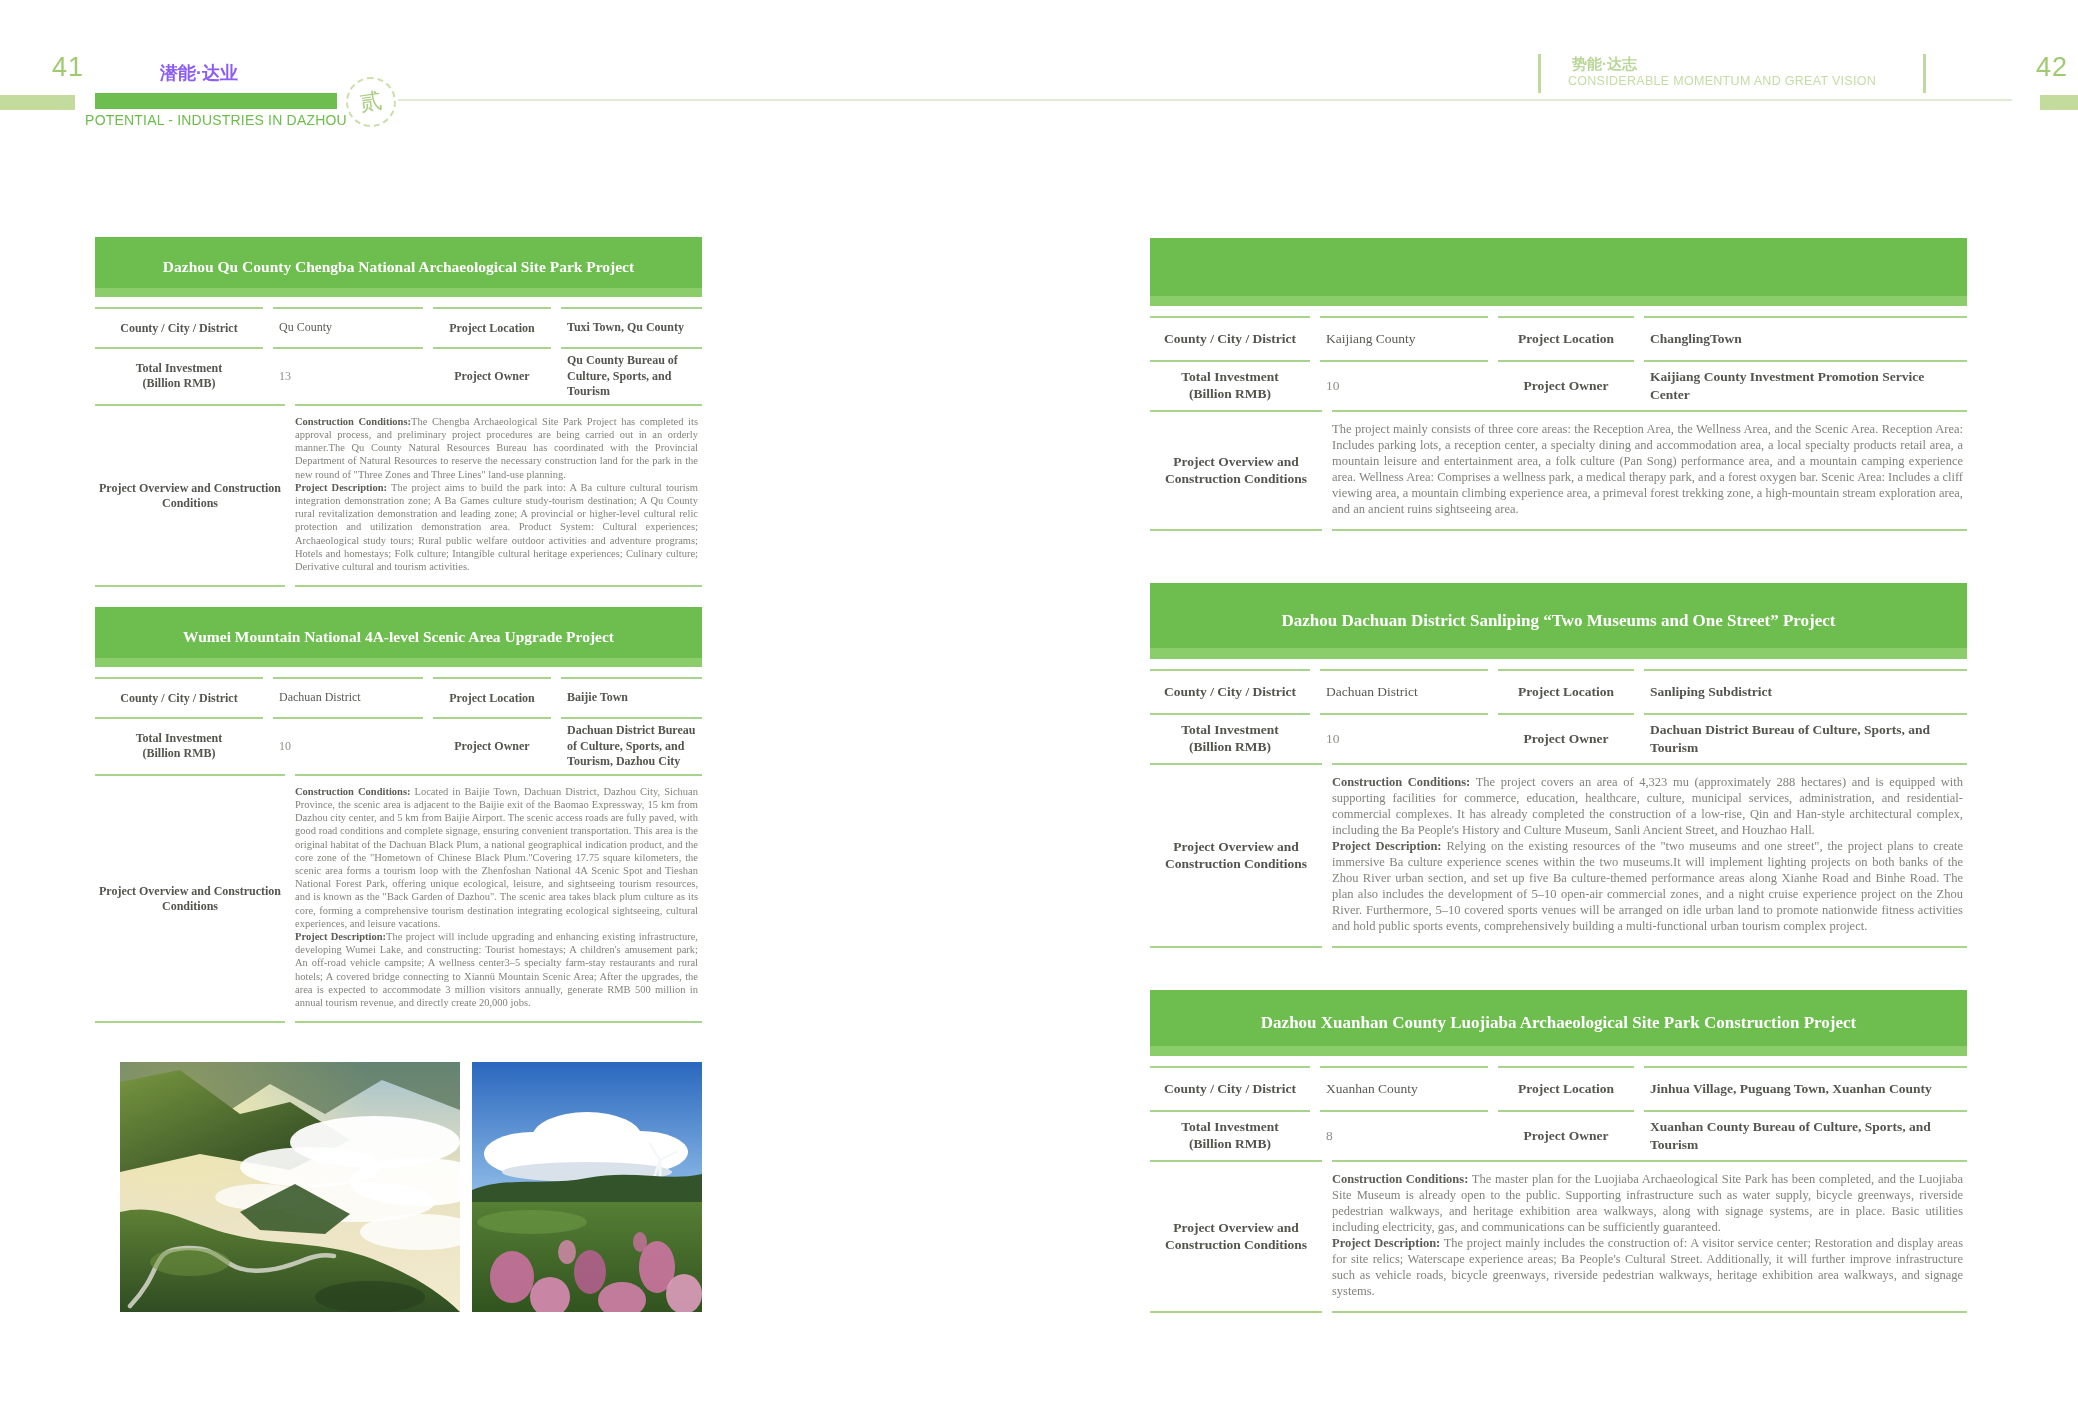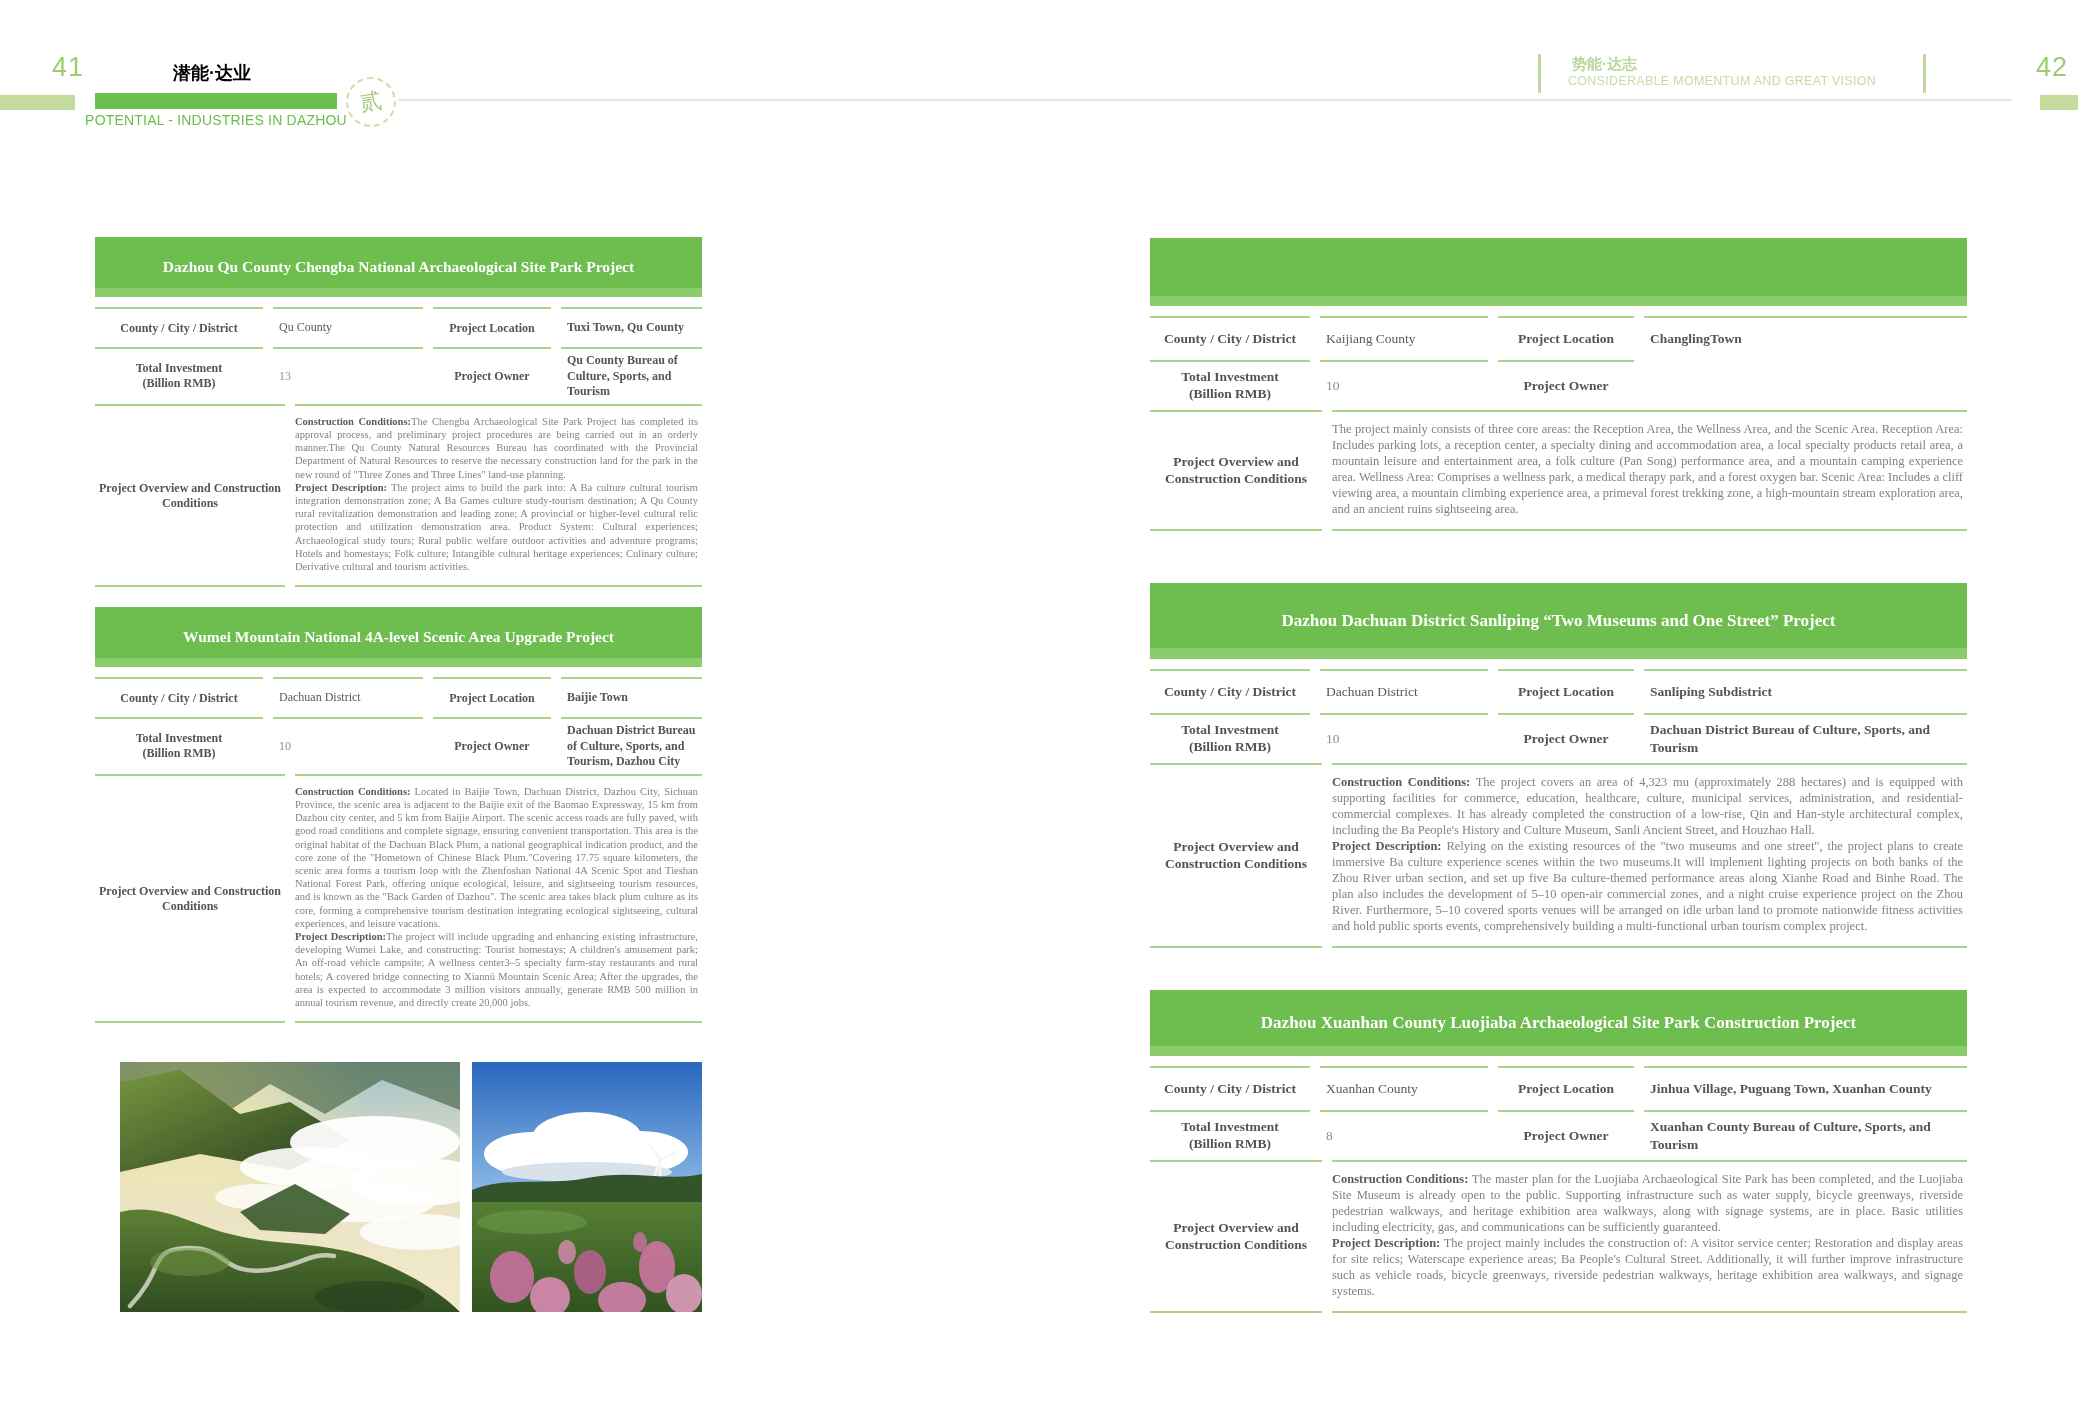"潜能·达业" .hdr-cn-left { color: #000000 -> #8b5cf6; left: 91px -> 78px }
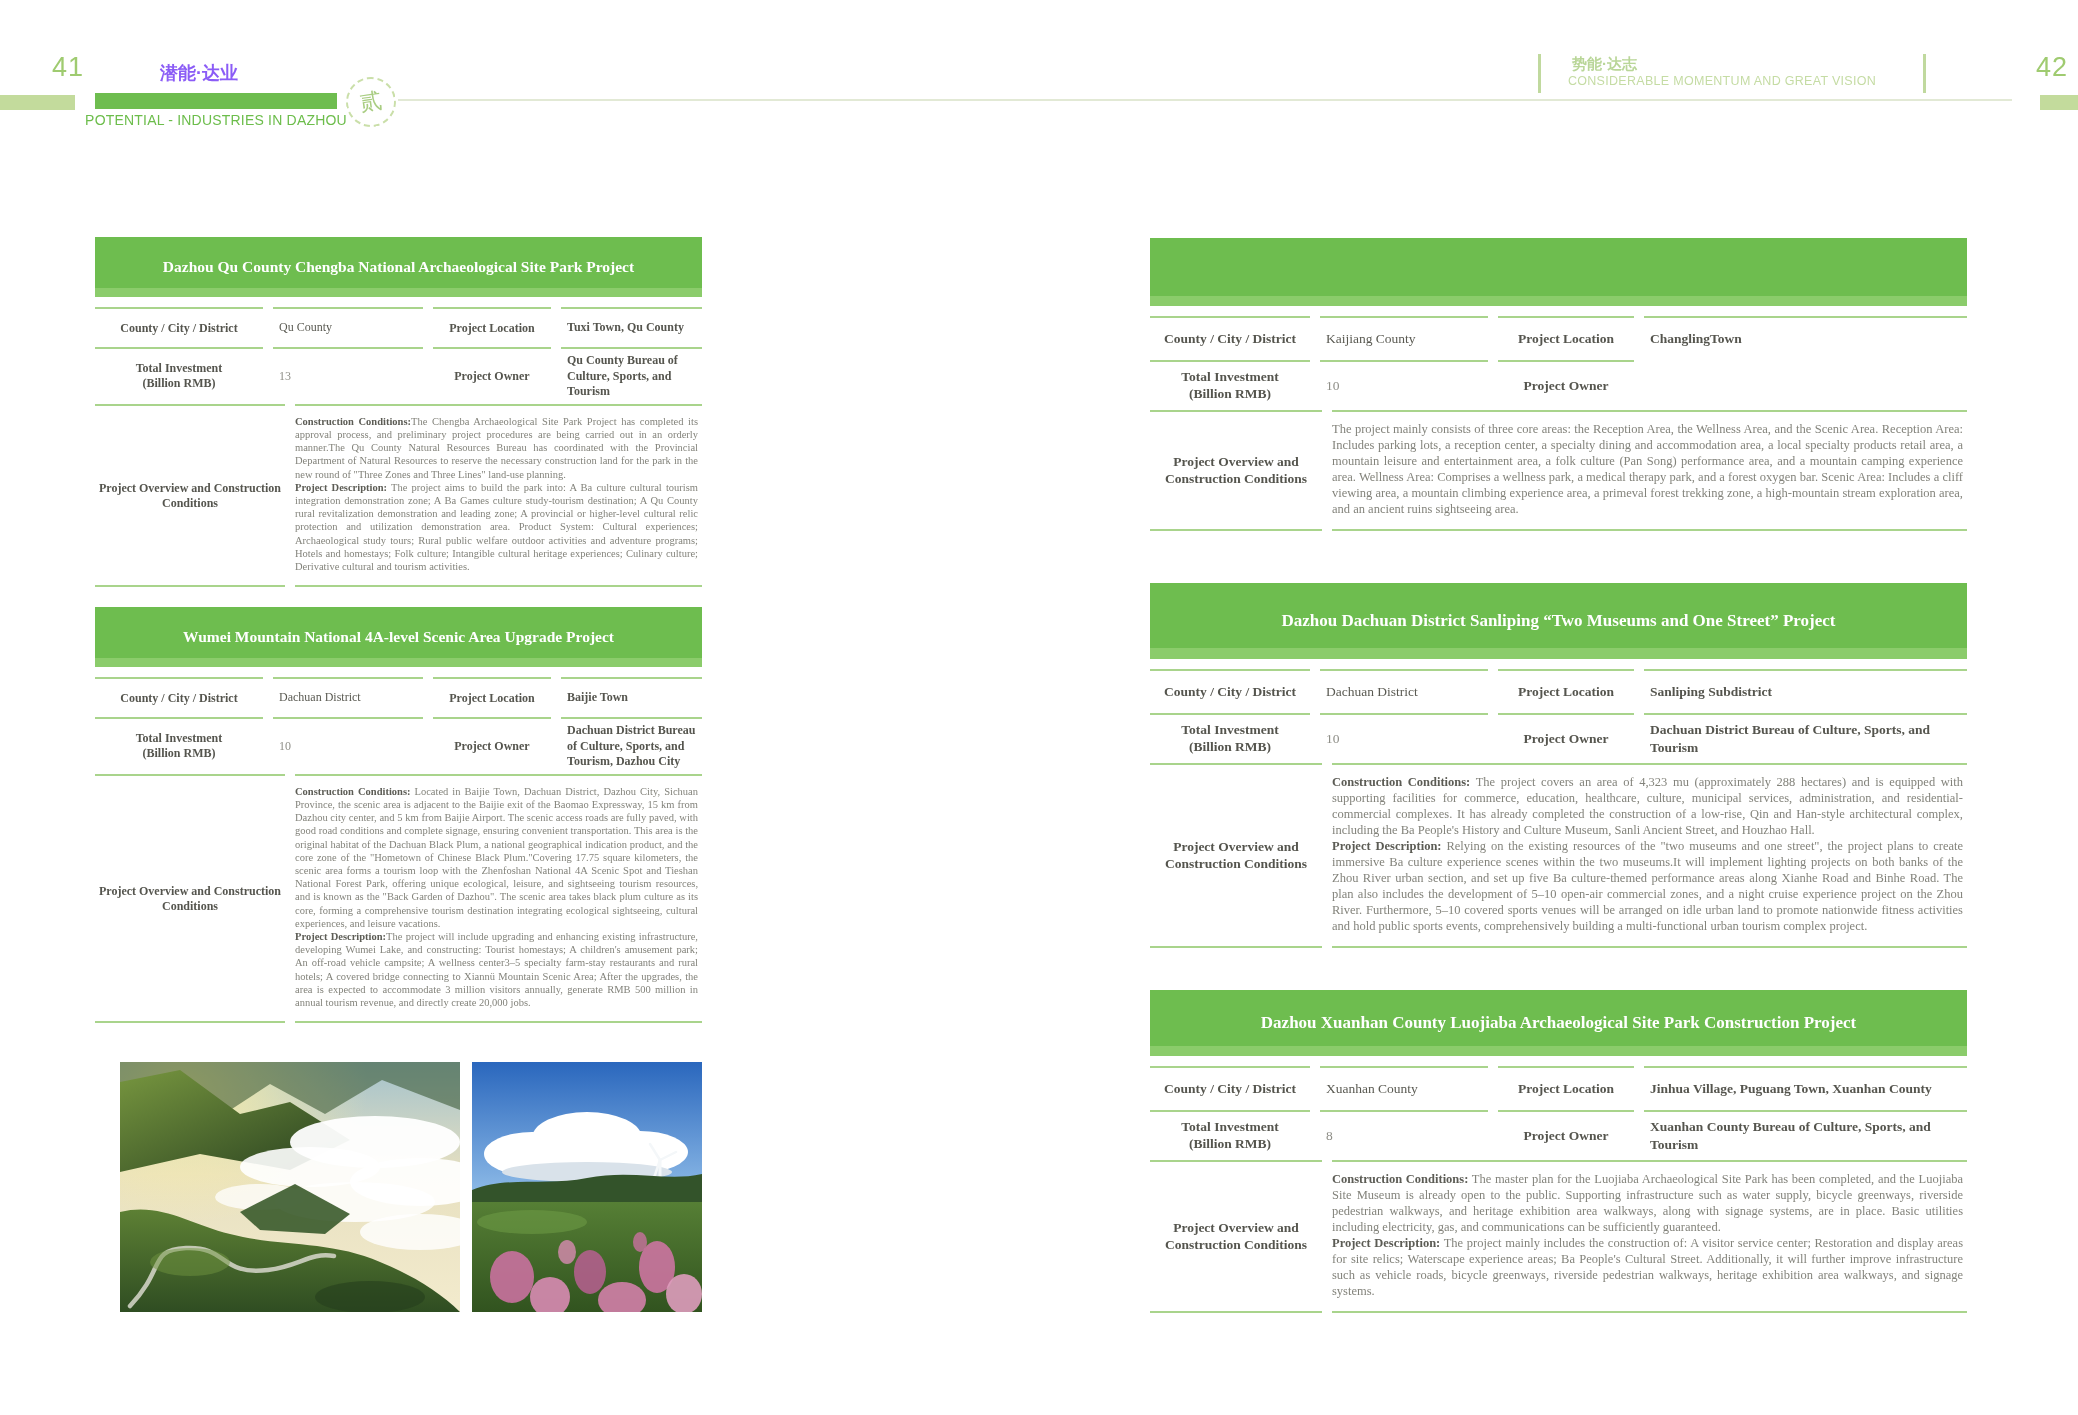"Kaijiang County Investment Promotion" div.cell { html: none -> <div>Kaijiang County Investment Promotion Service Center</div> }
